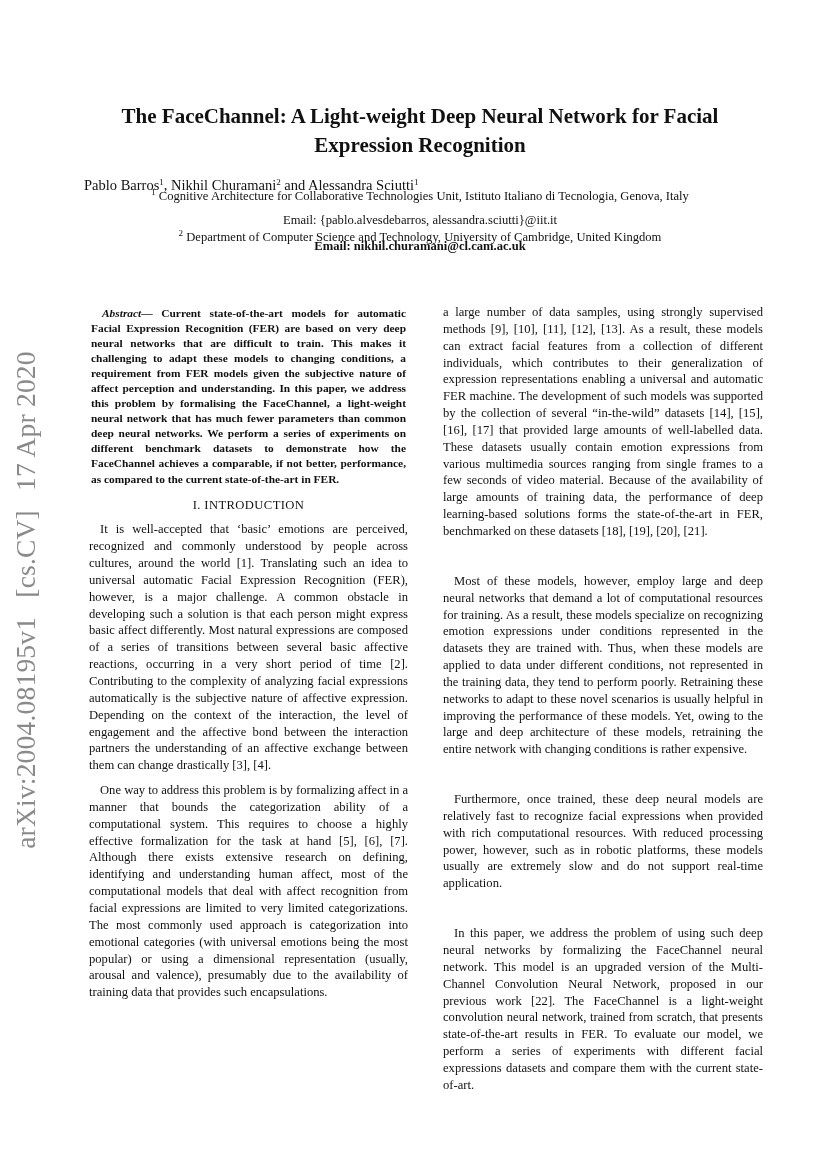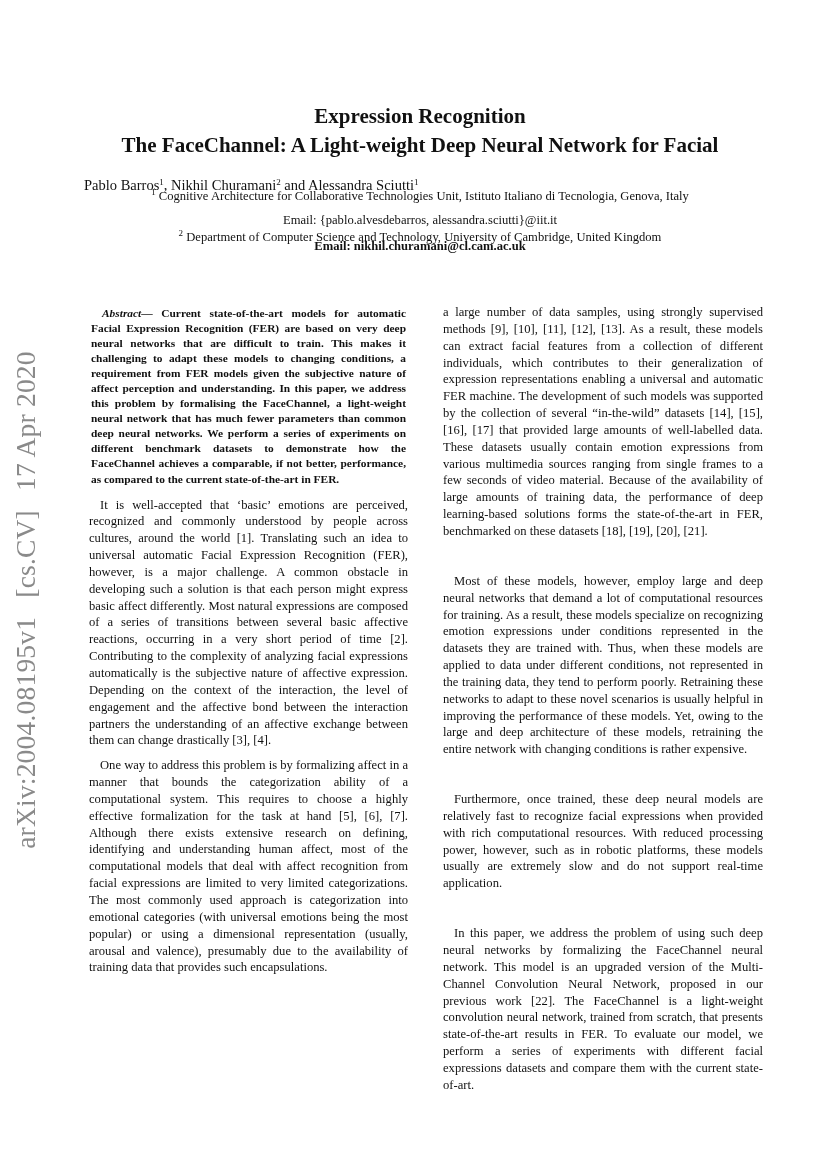"Expression Recognition" div { order: before "The FaceChannel: A Light-weight Deep" -> after "The FaceChannel: A Light-weight Deep" }
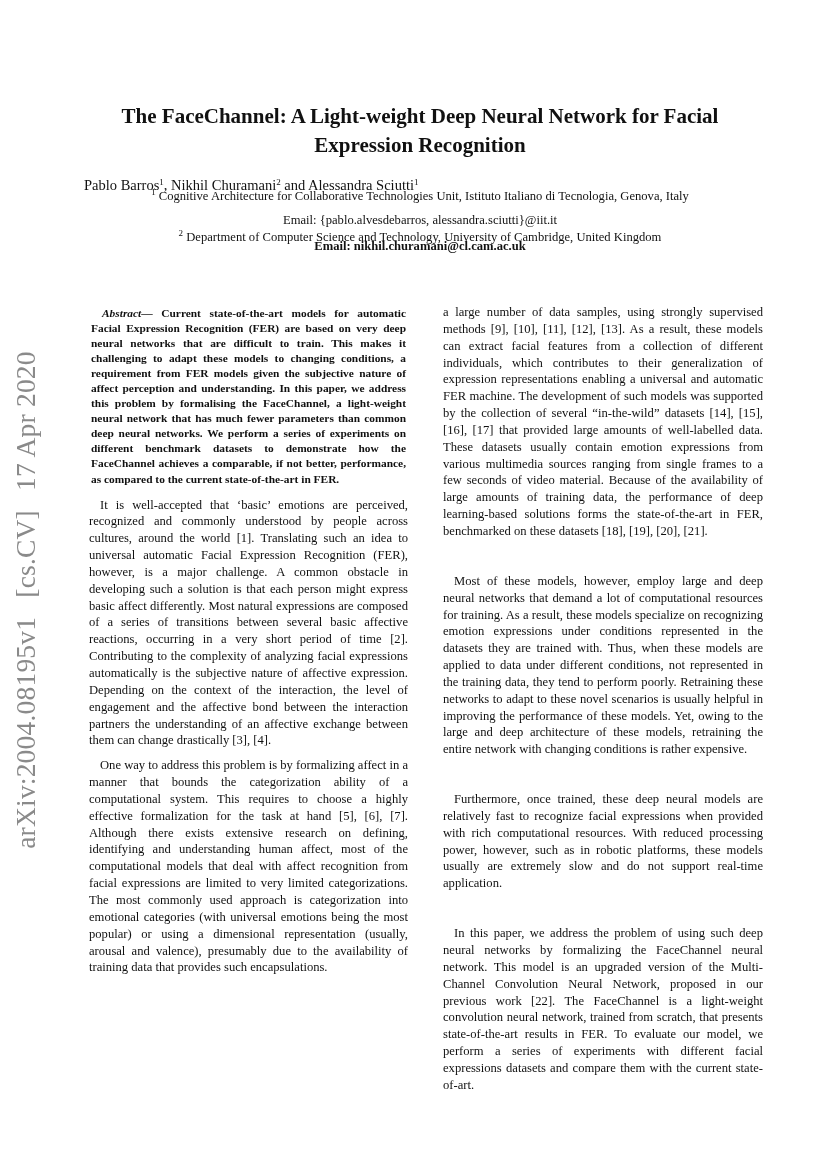"I. INTRODUCTION" div.section-heading { html: none -> <div>I. INTRODUCTION</div> }
